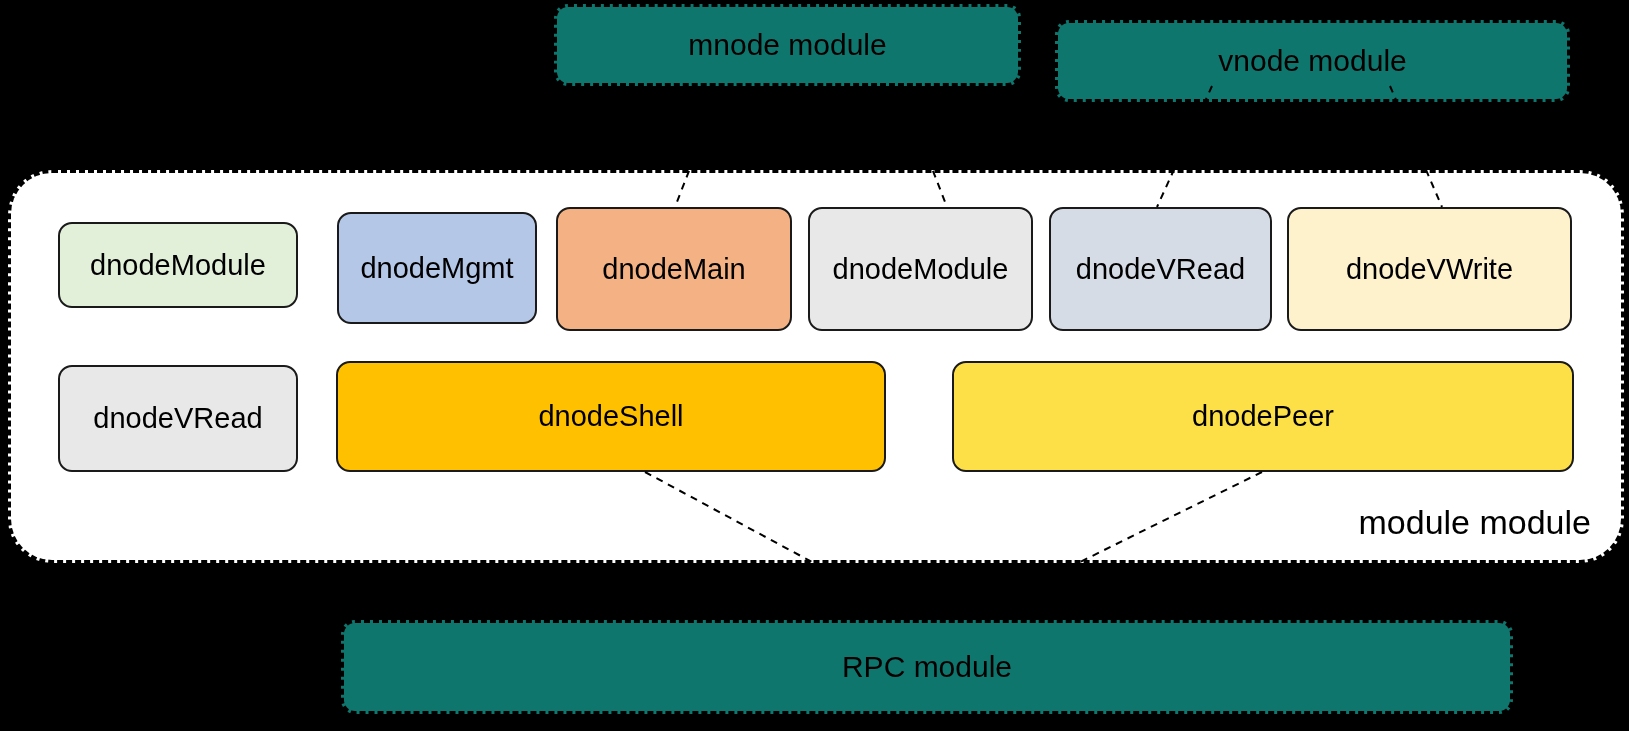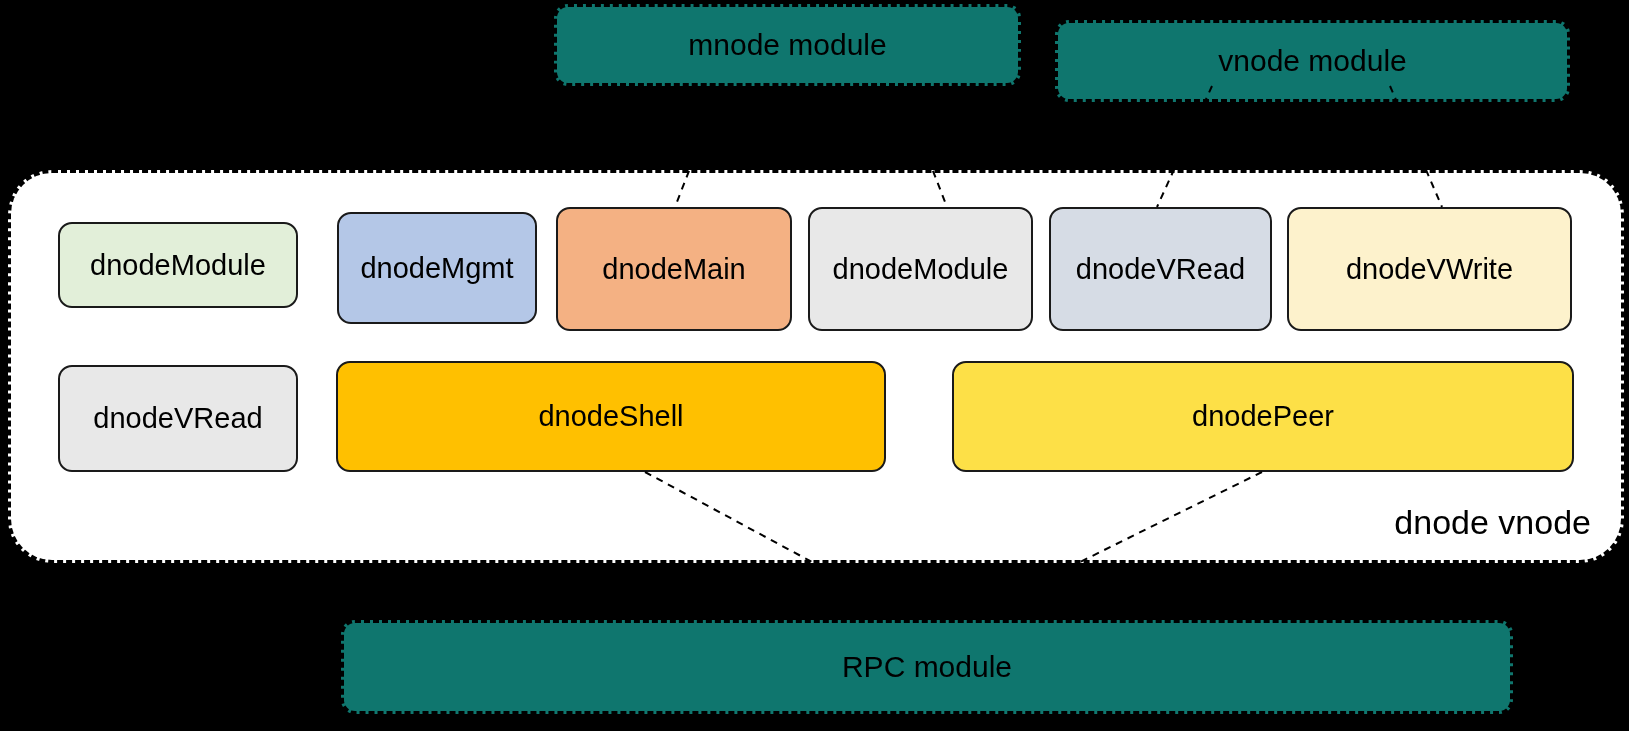"dnode vnode" span { text: dnode vnode -> module module }
